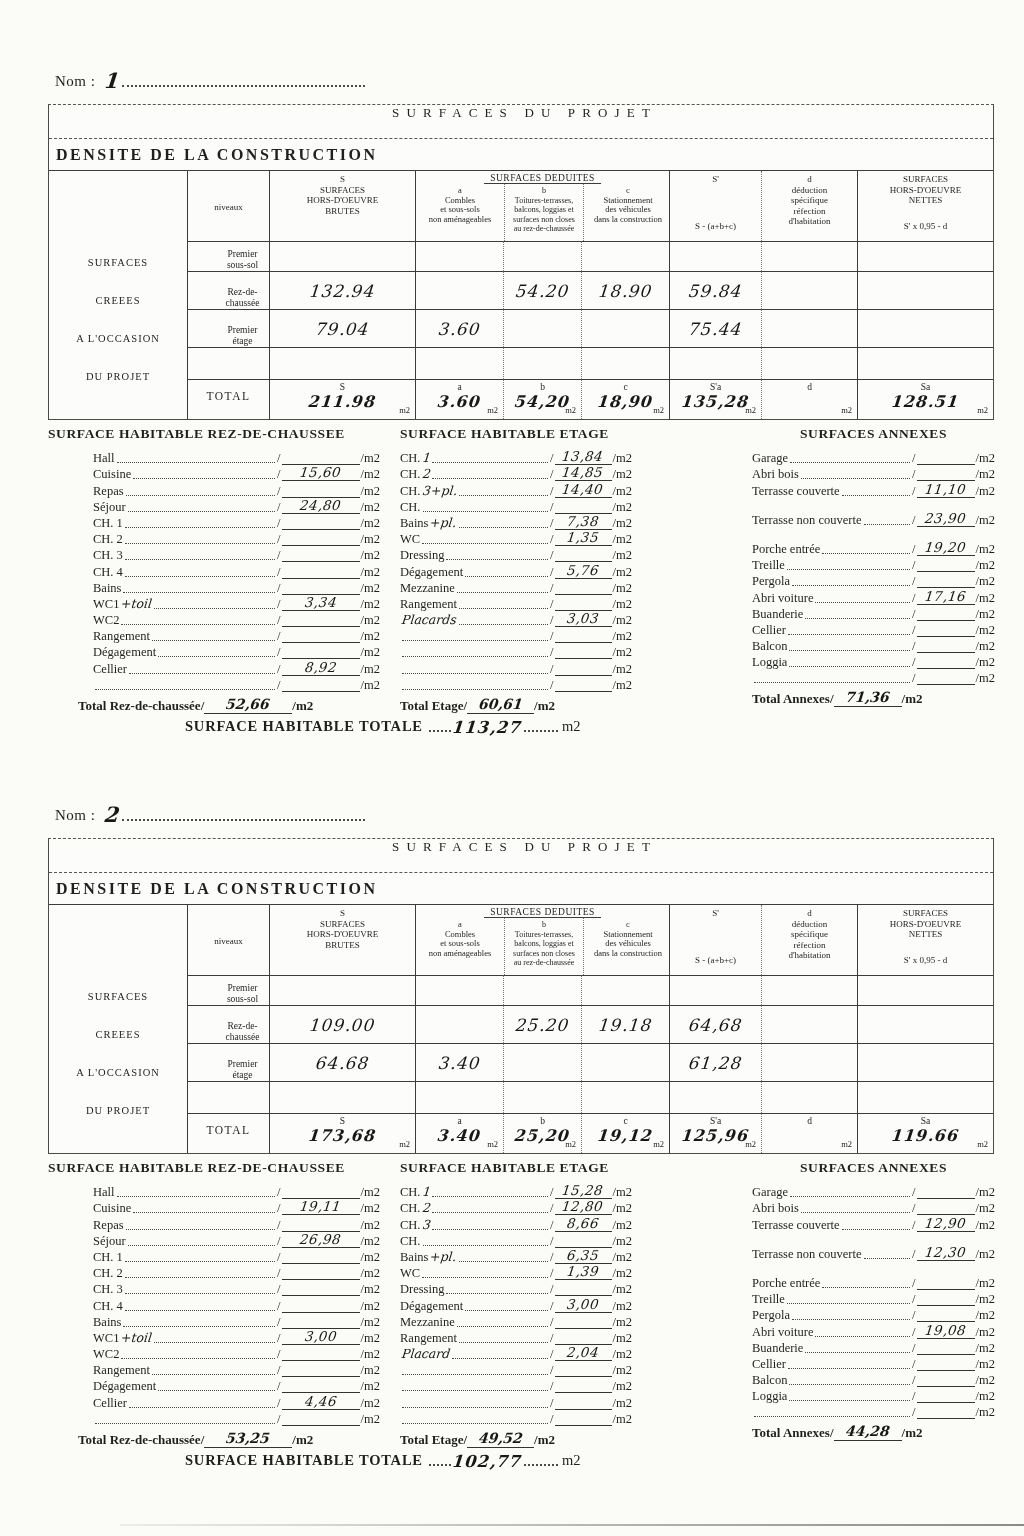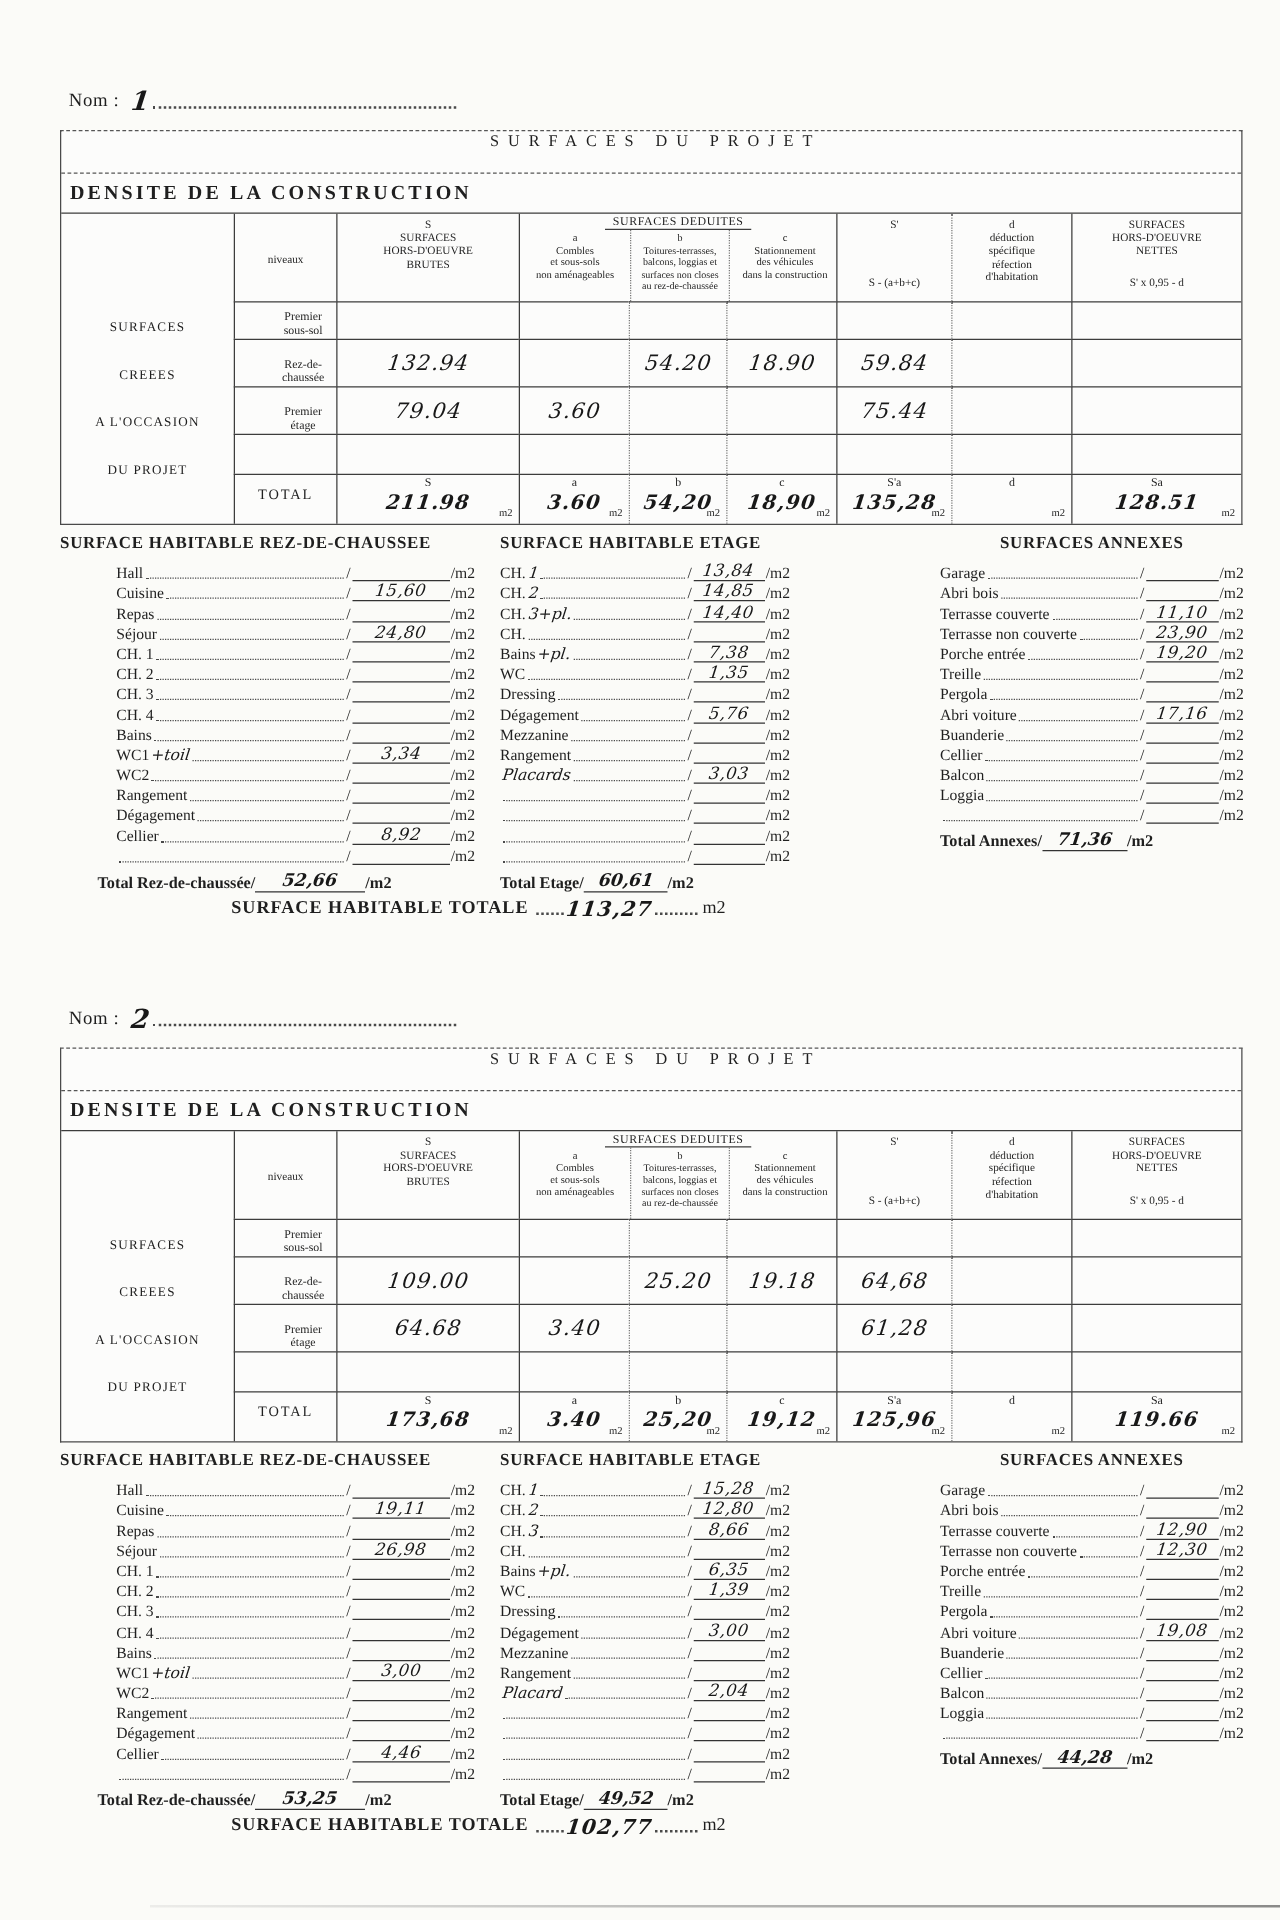"Terrasse non couverte" .lrow.gap { margin-top: none -> 13px }
